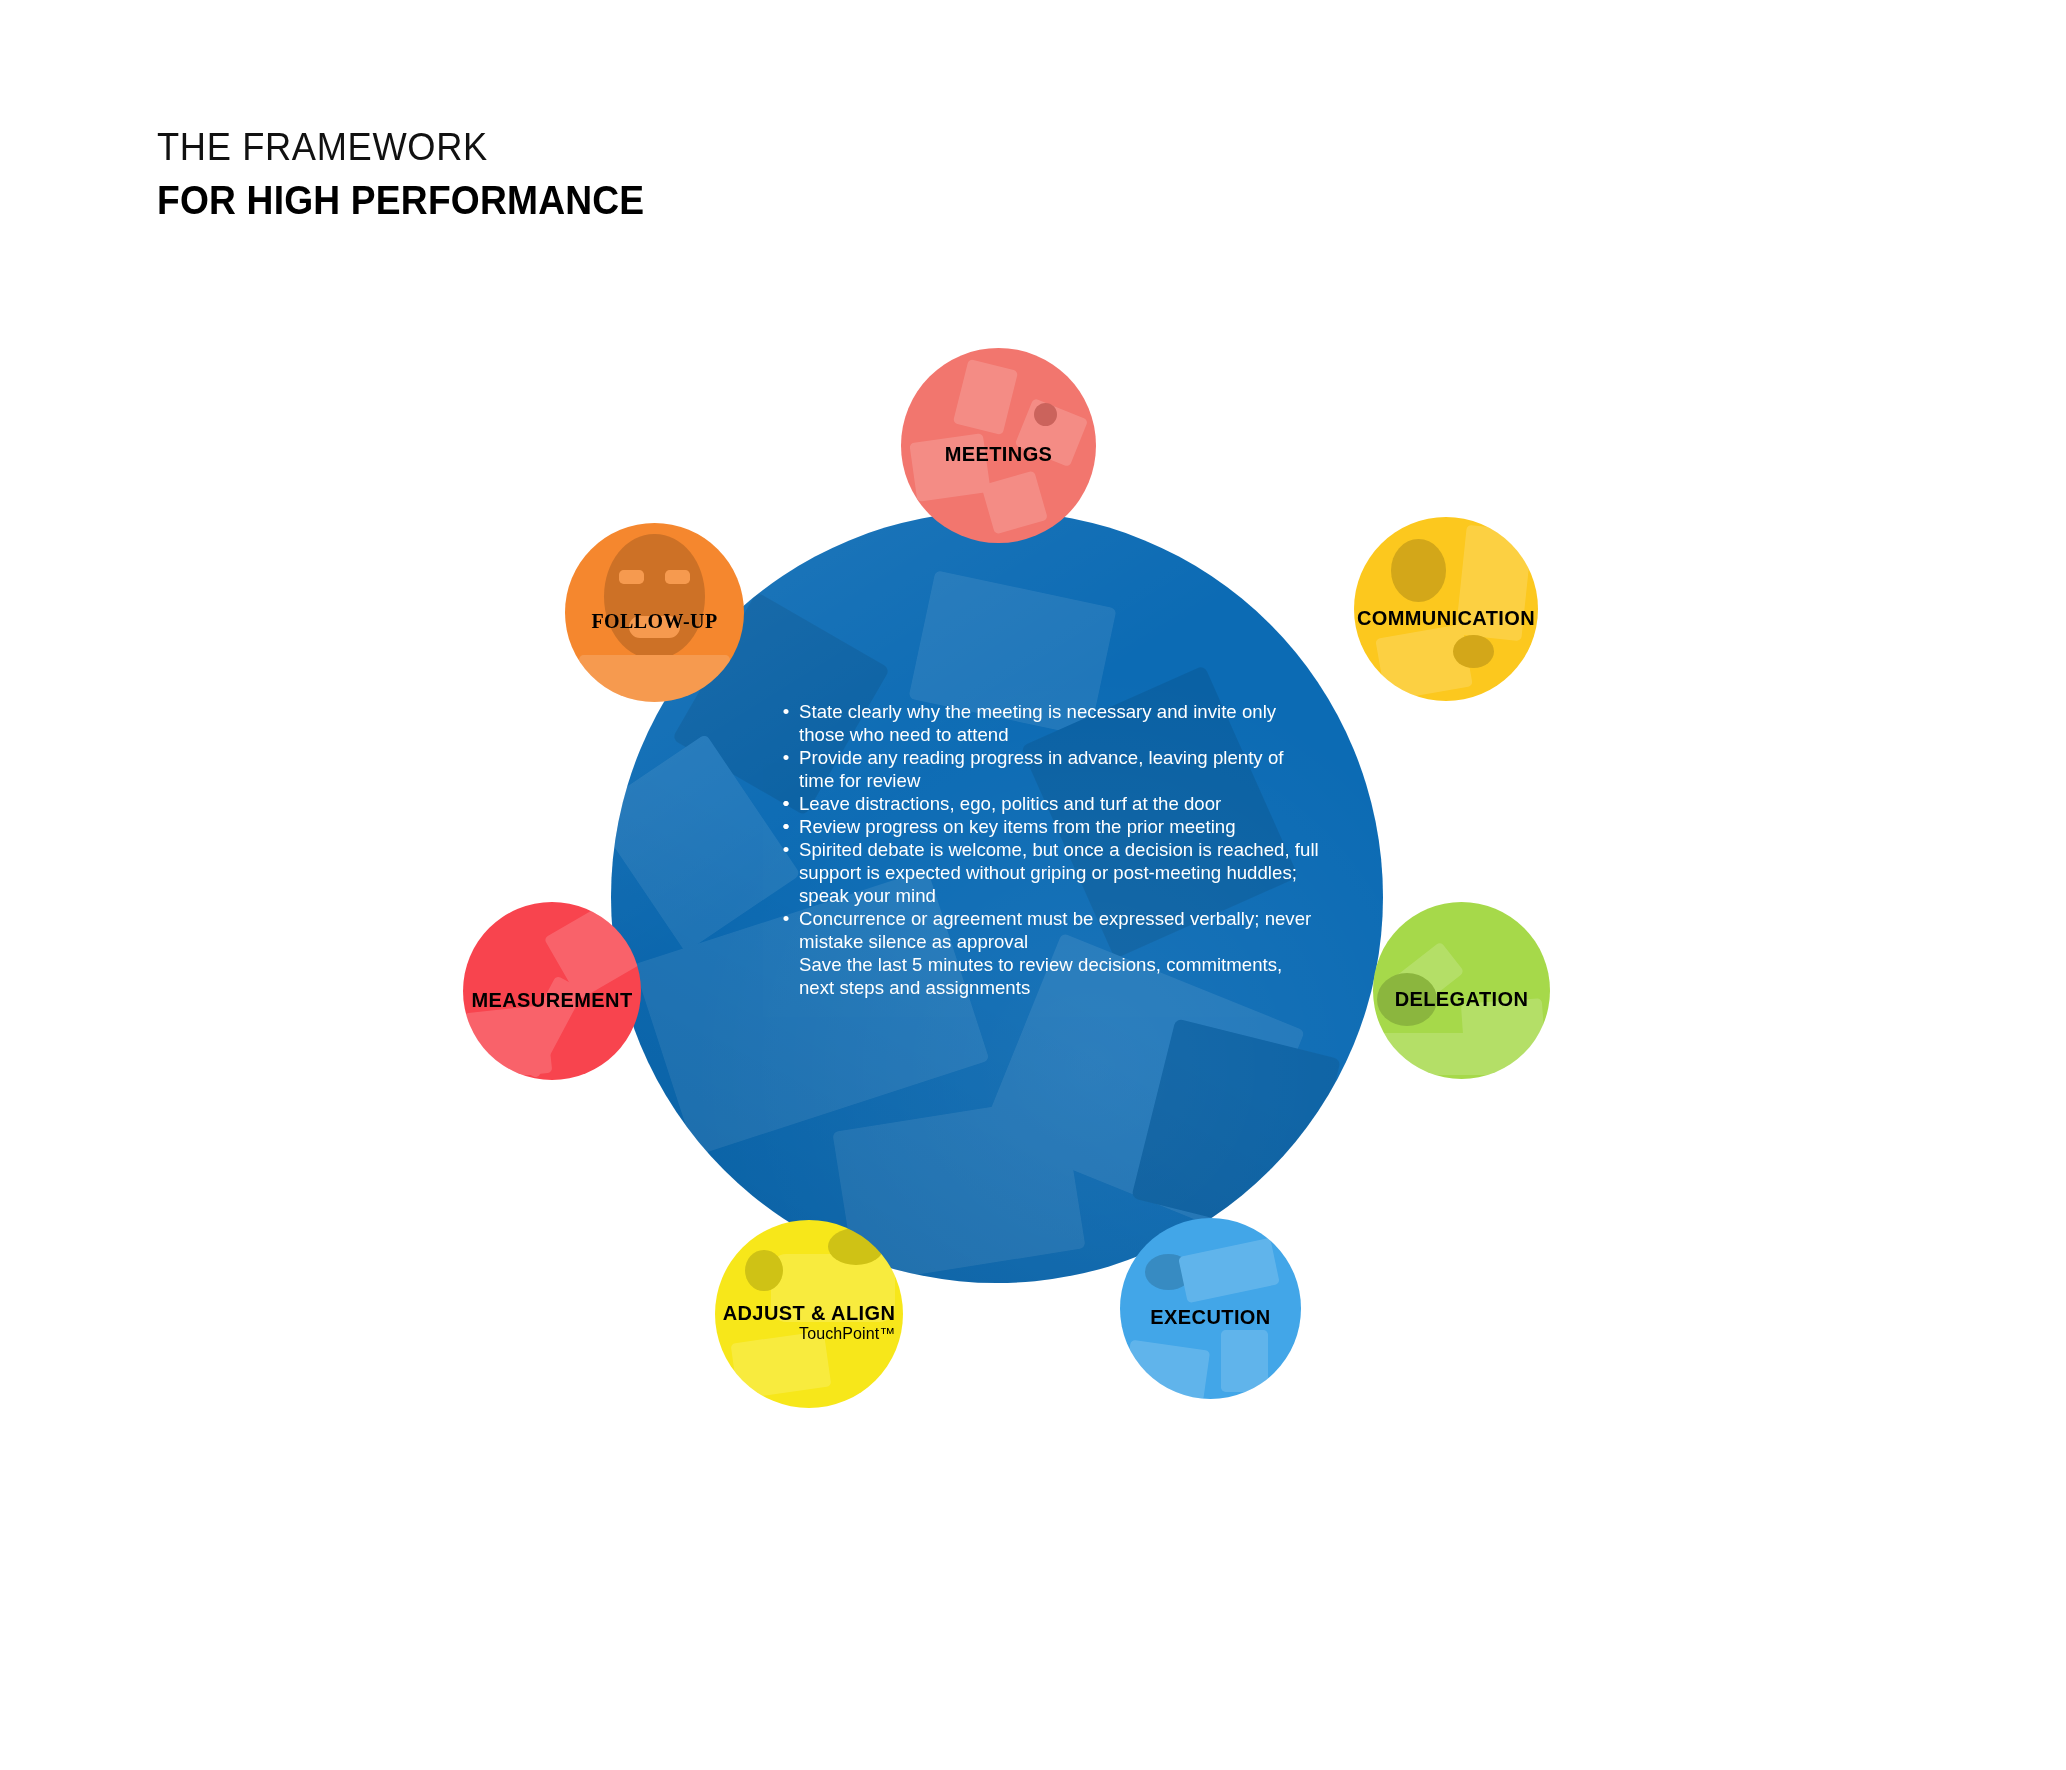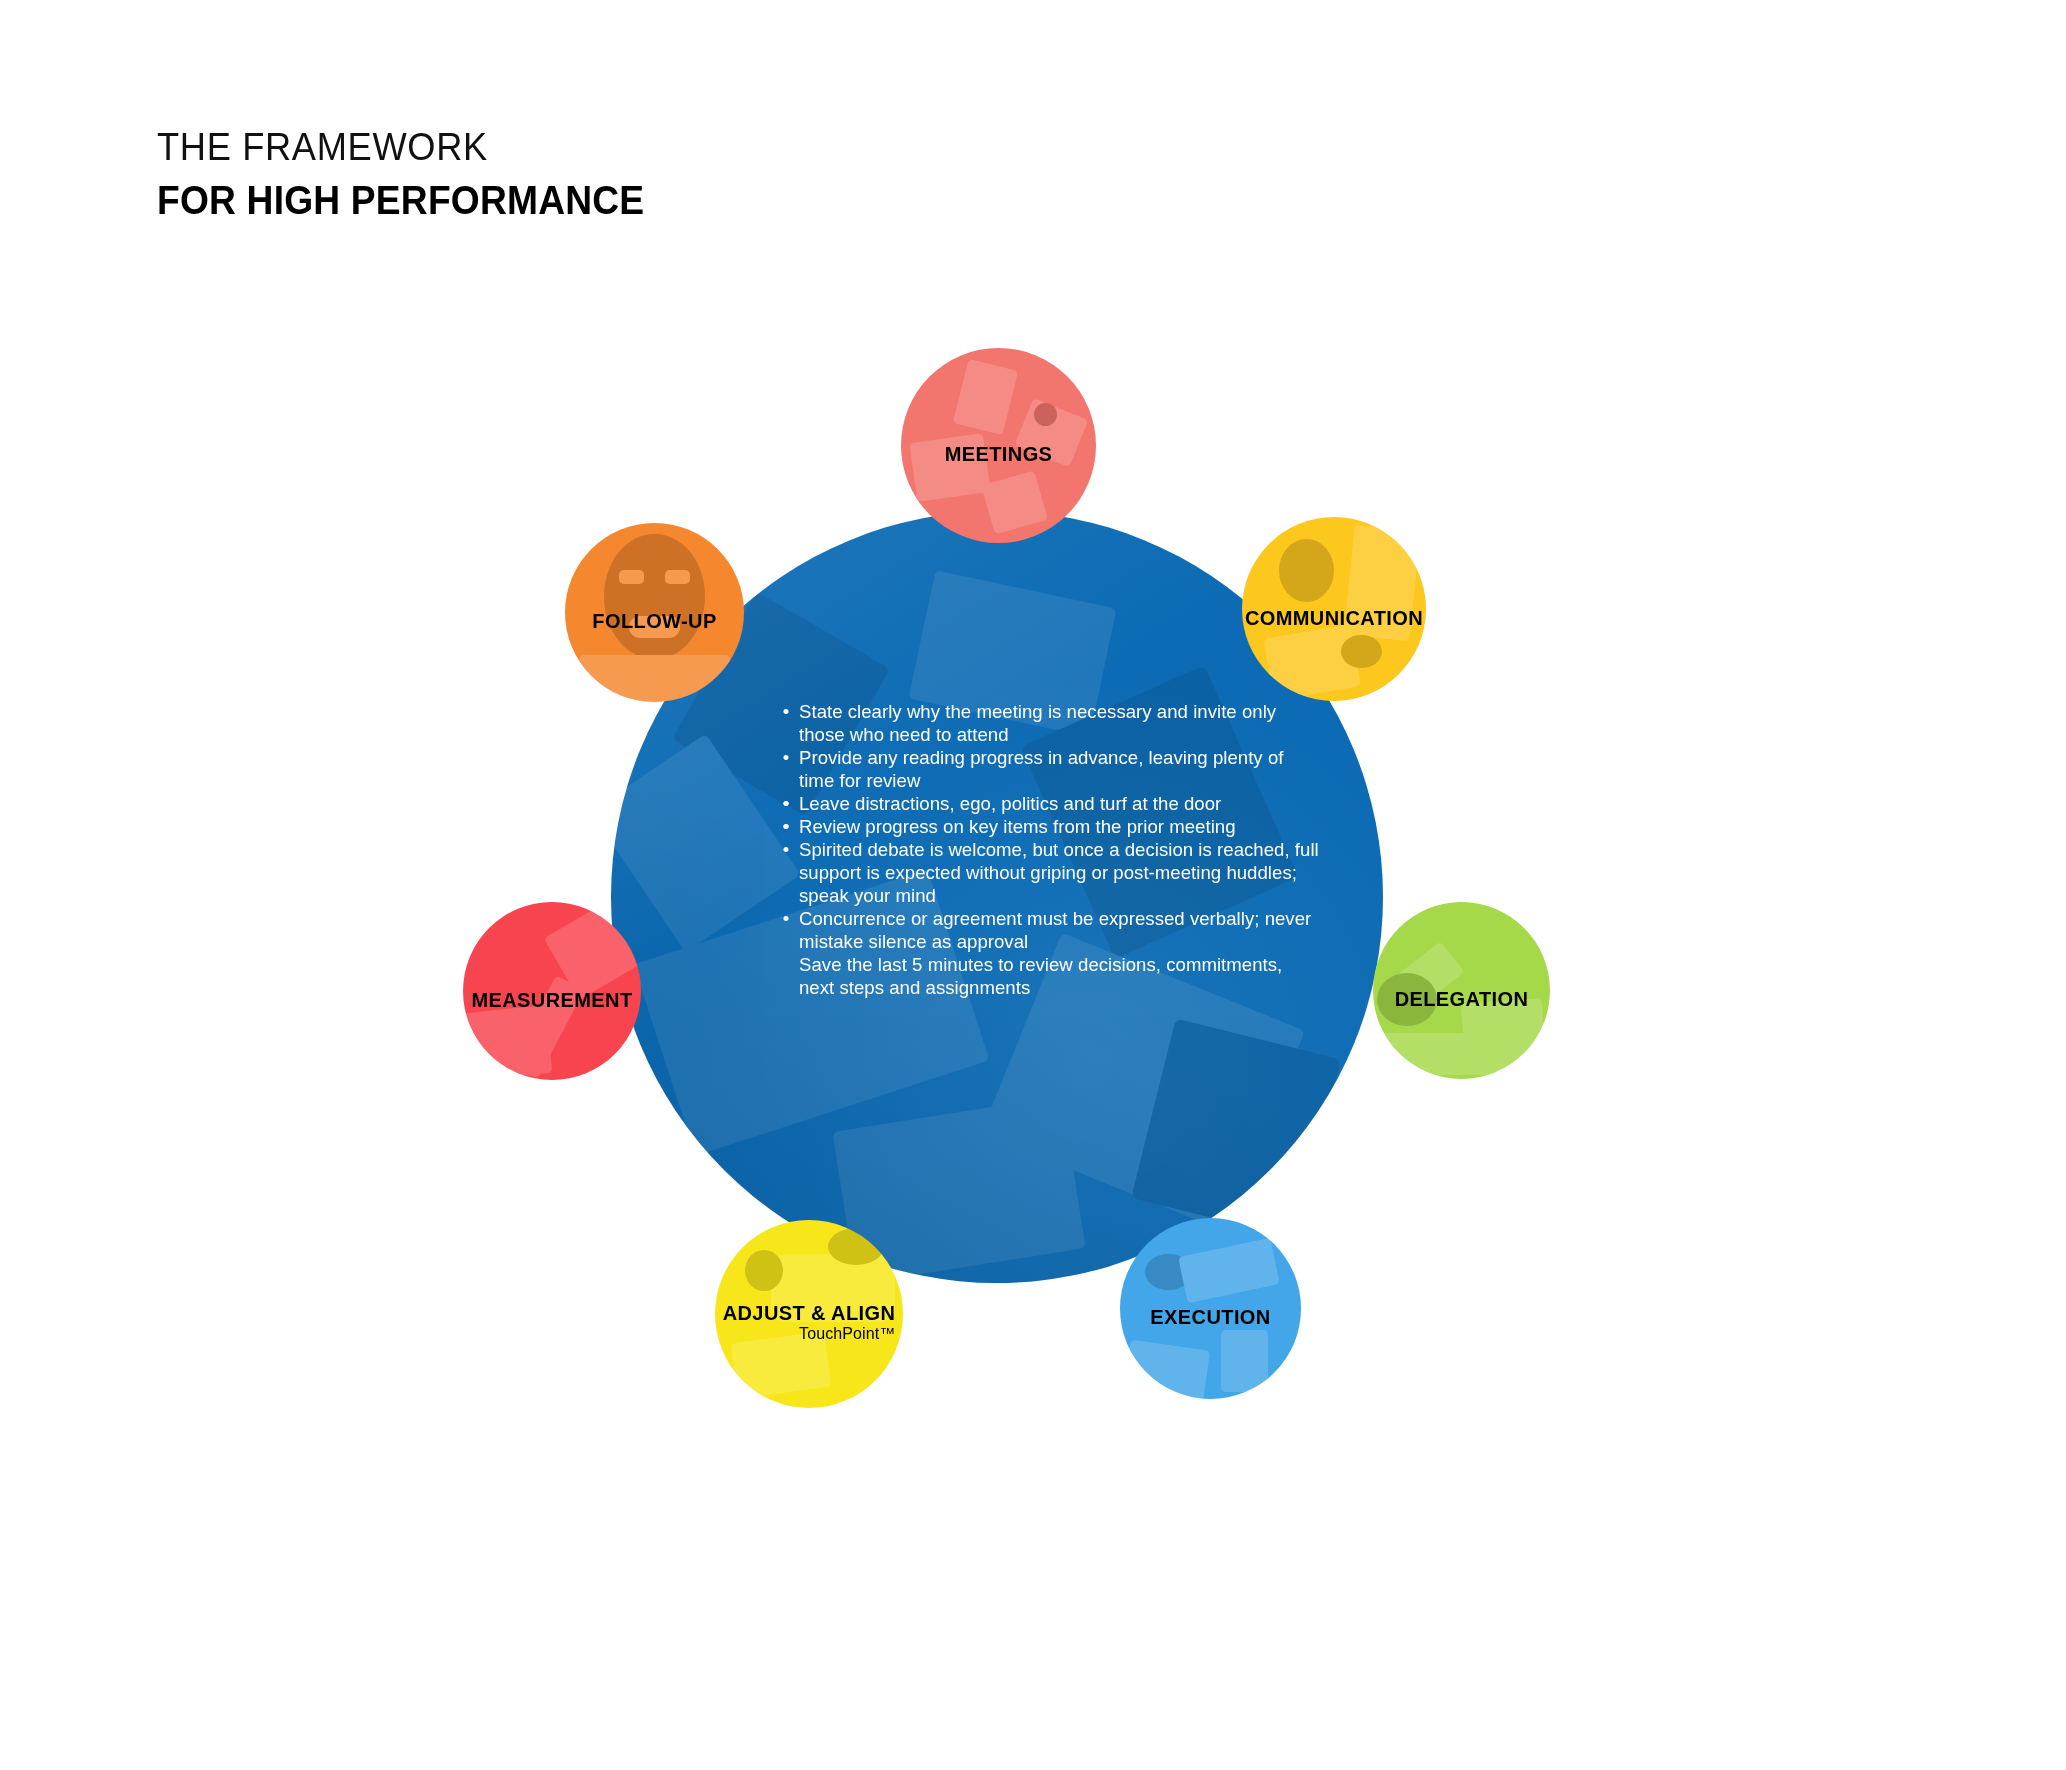"FOLLOW-UP" #node-followup { font-family: none -> Liberation Serif, serif }
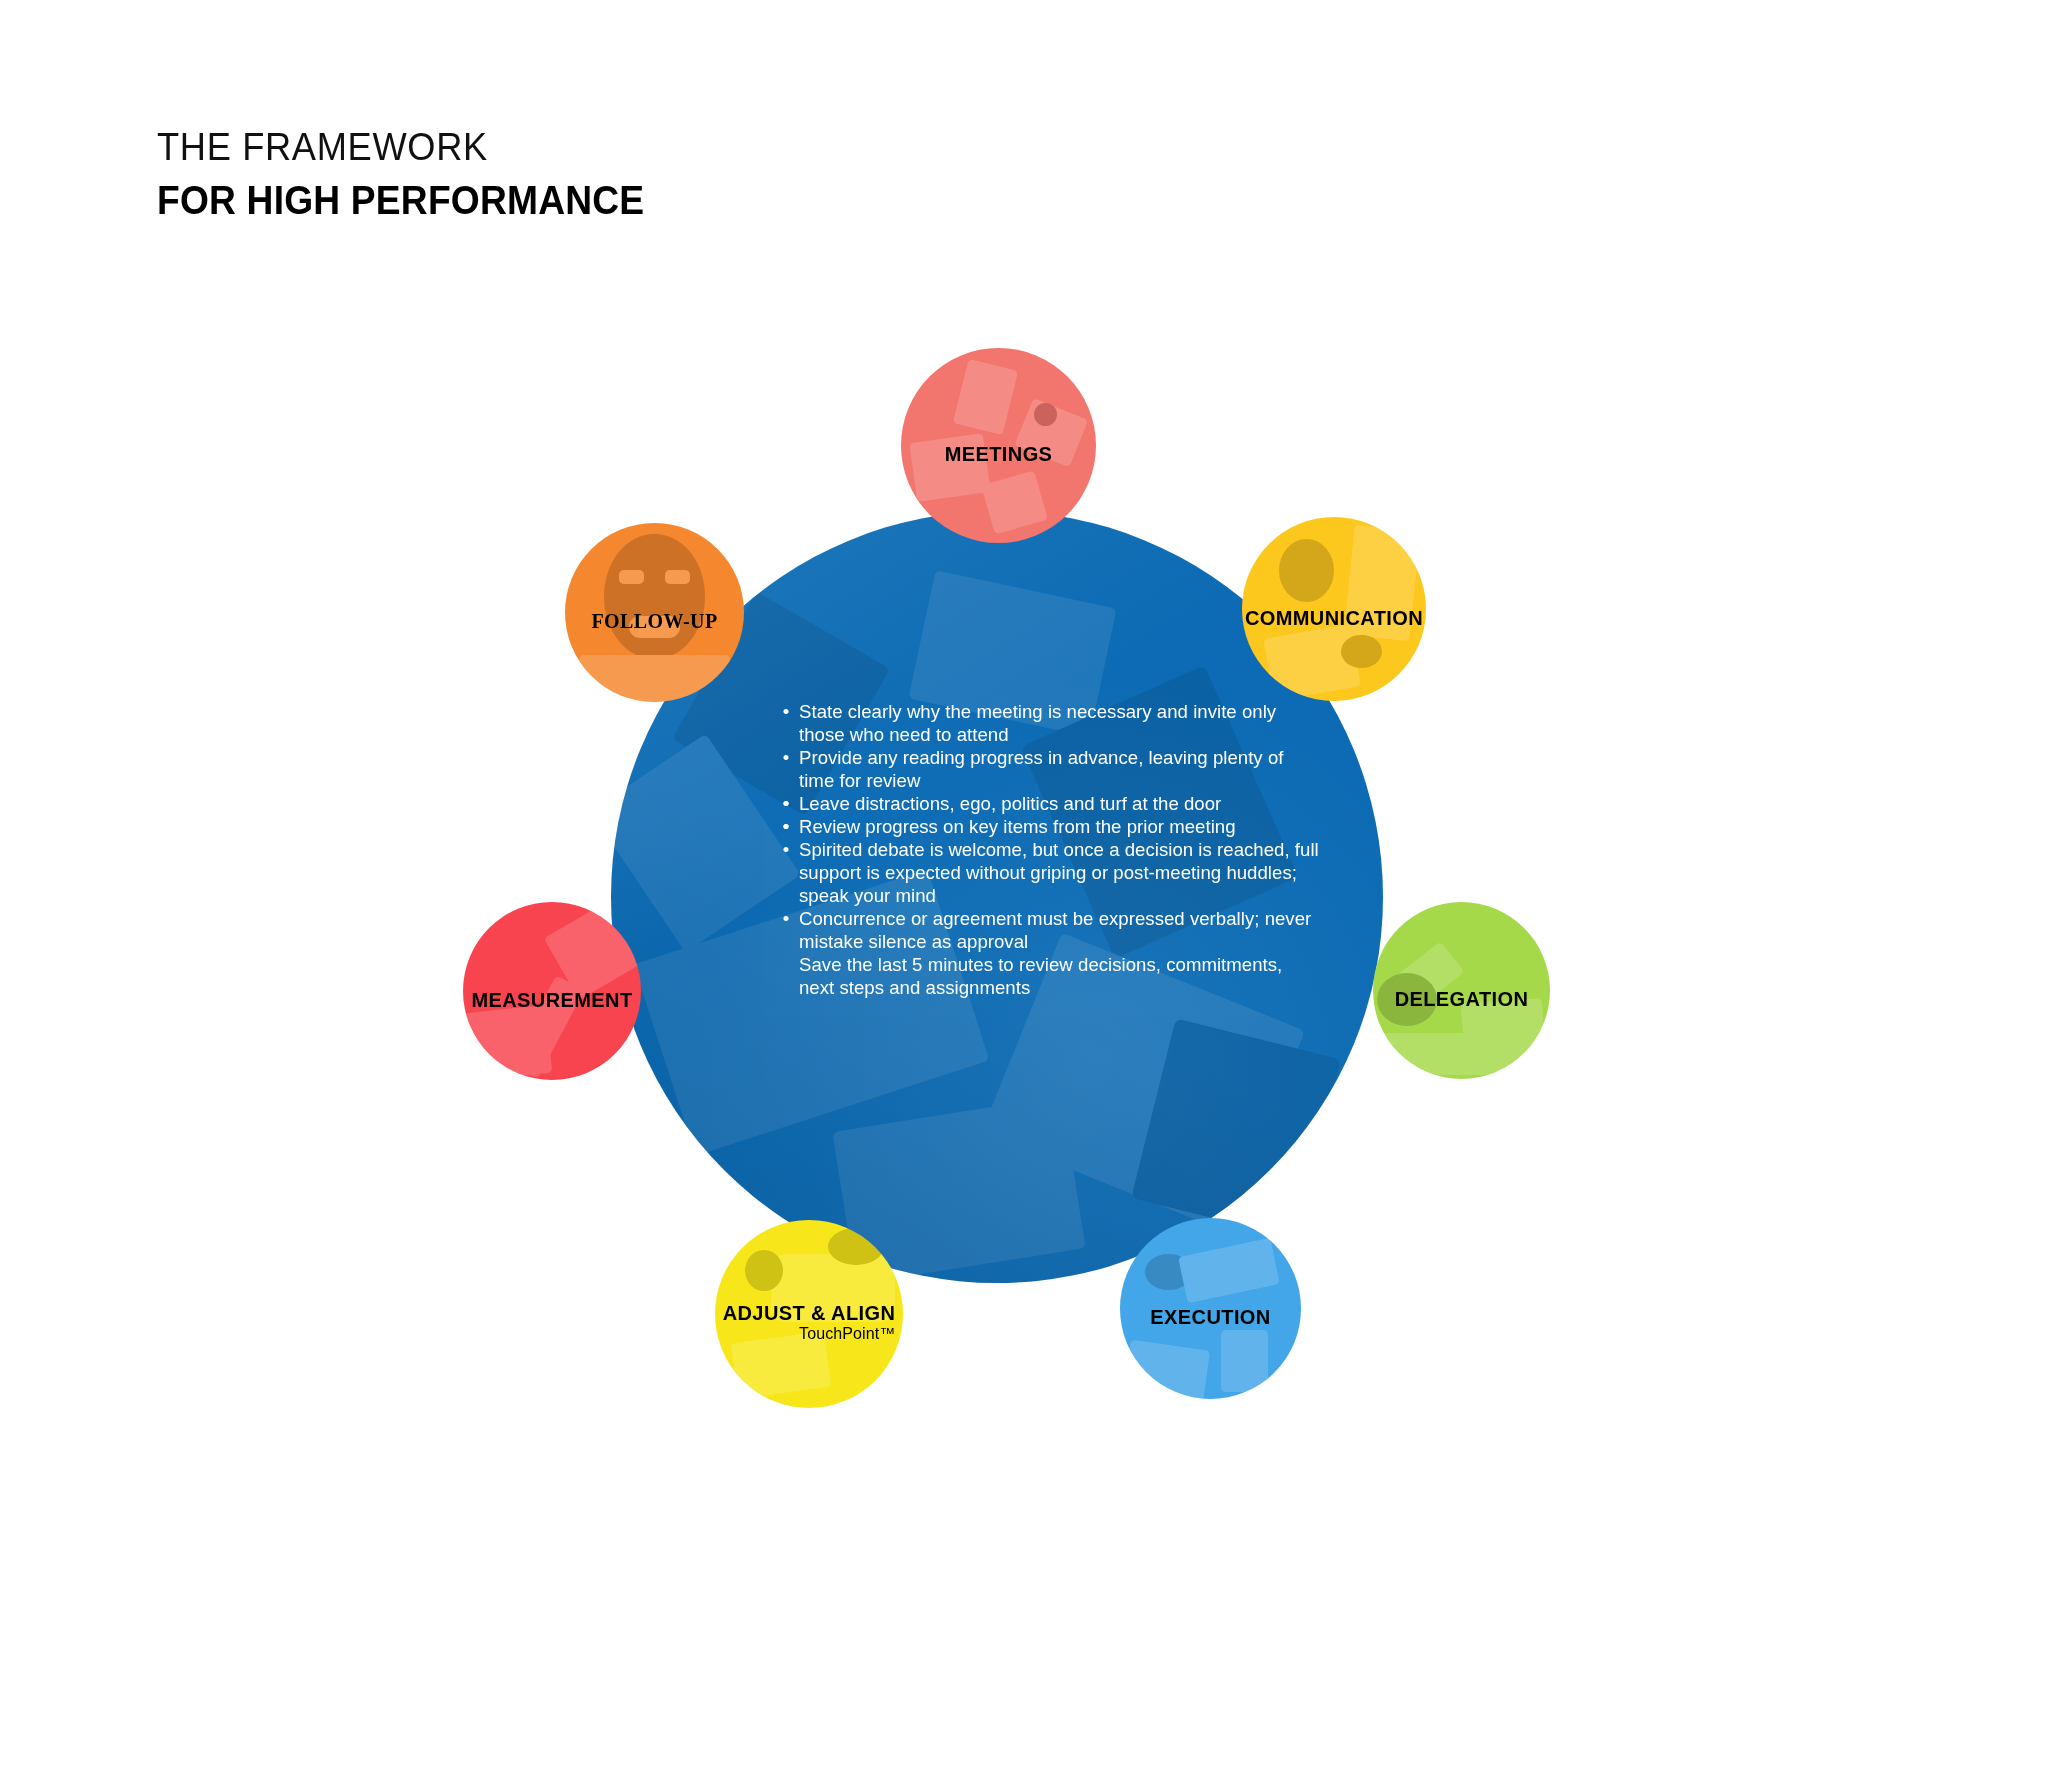"COMMUNICATION" #node-communication { left: 1242px -> 1354px }
